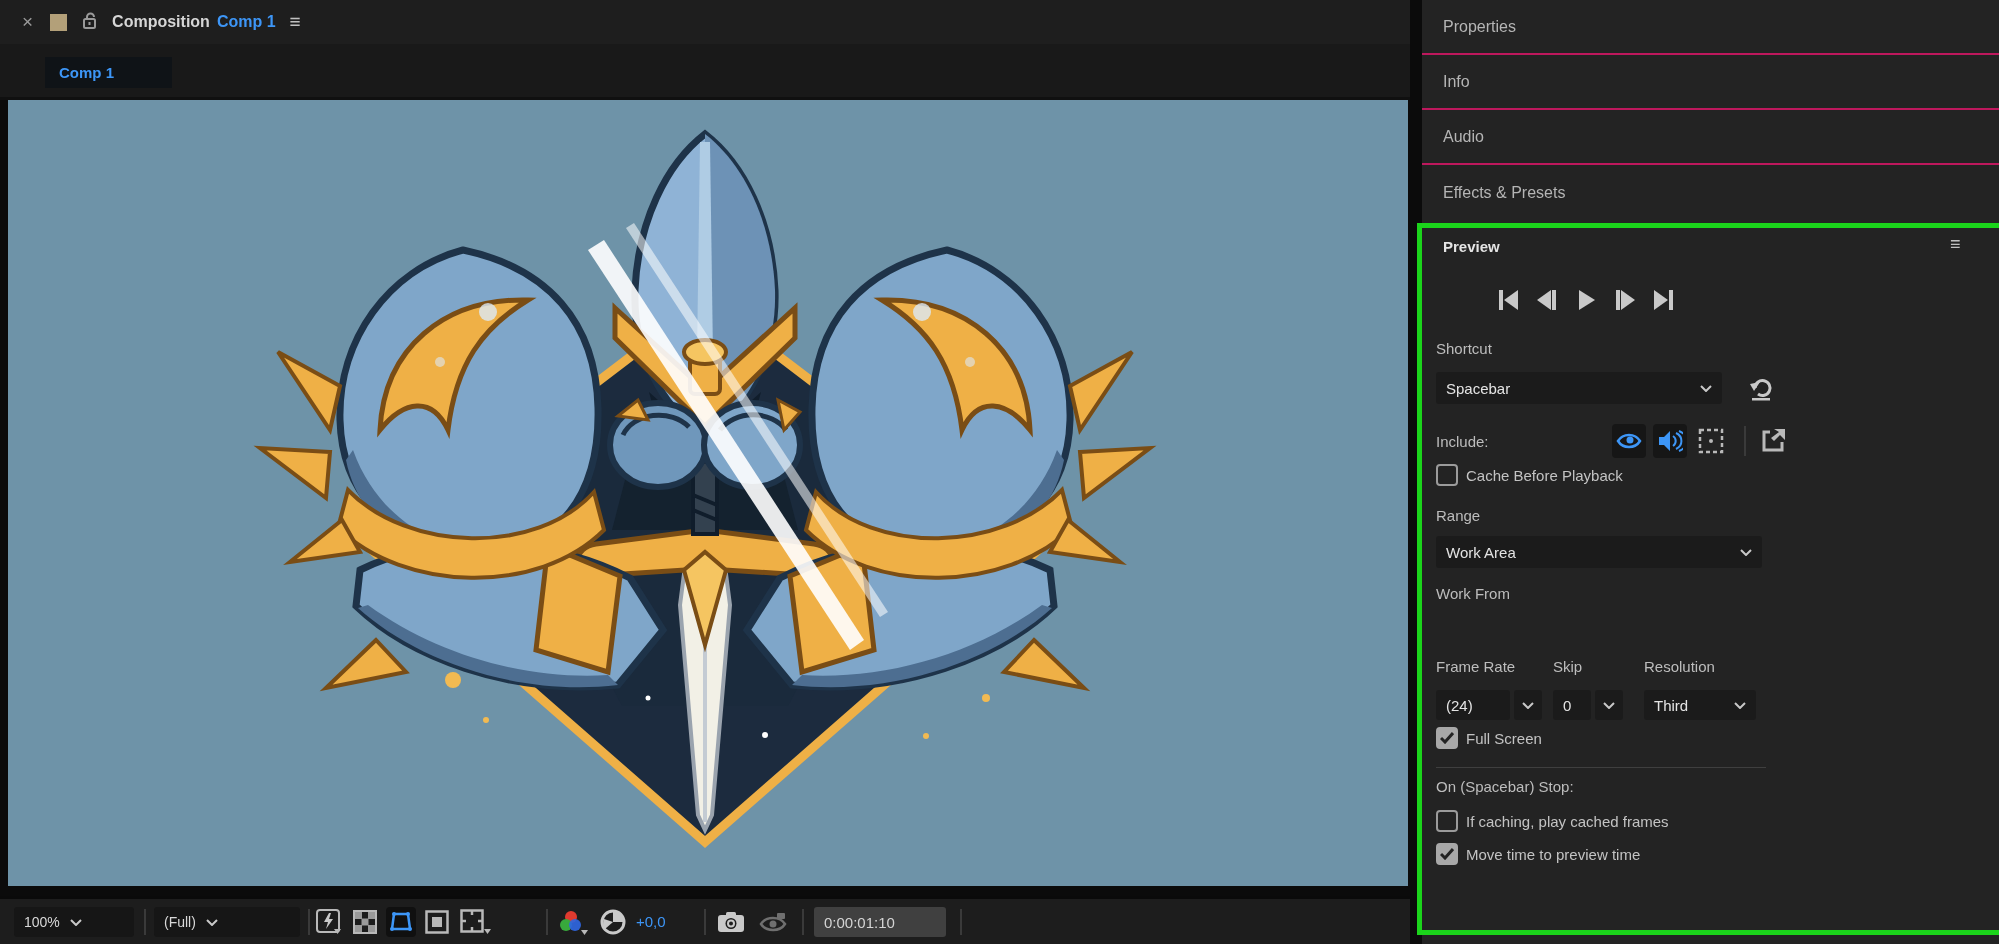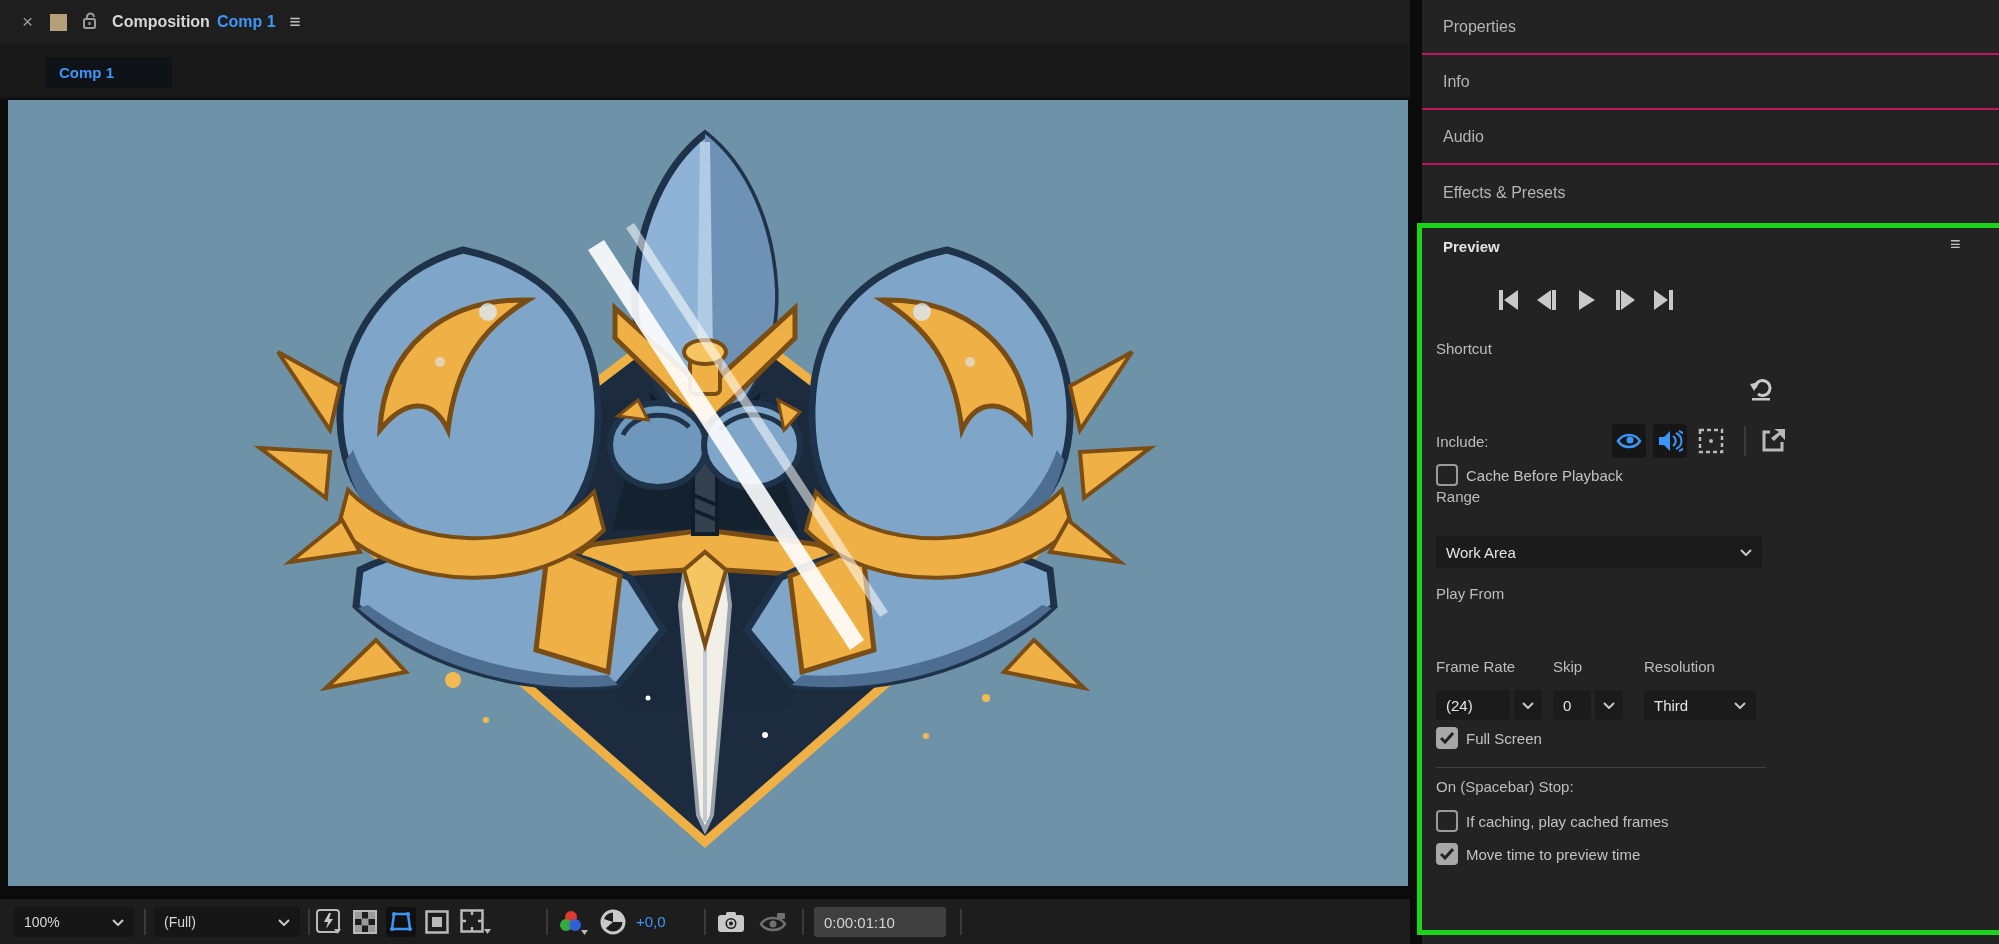"Spacebar" div.pdd { html: none -> <div> <span>Spacebar</span> <svg> <path></path> </svg> </div> }
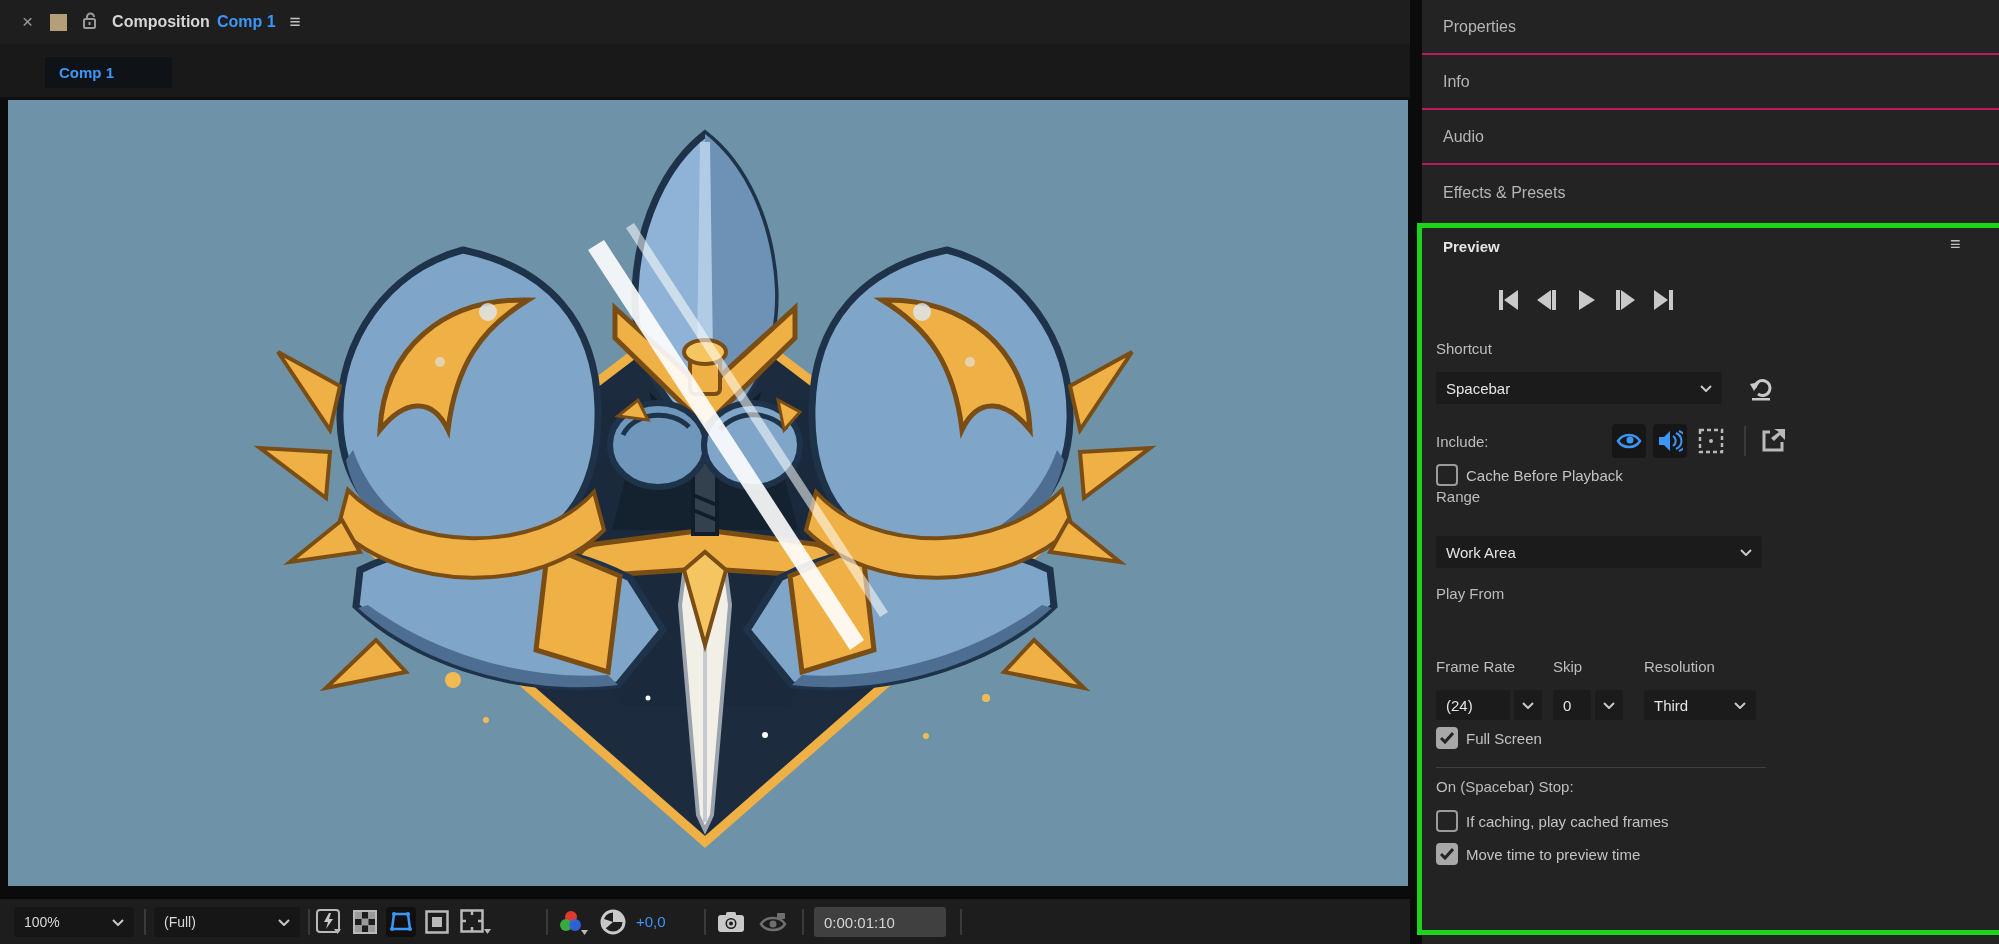"Range" span.lbl { top: 260px -> 279px }
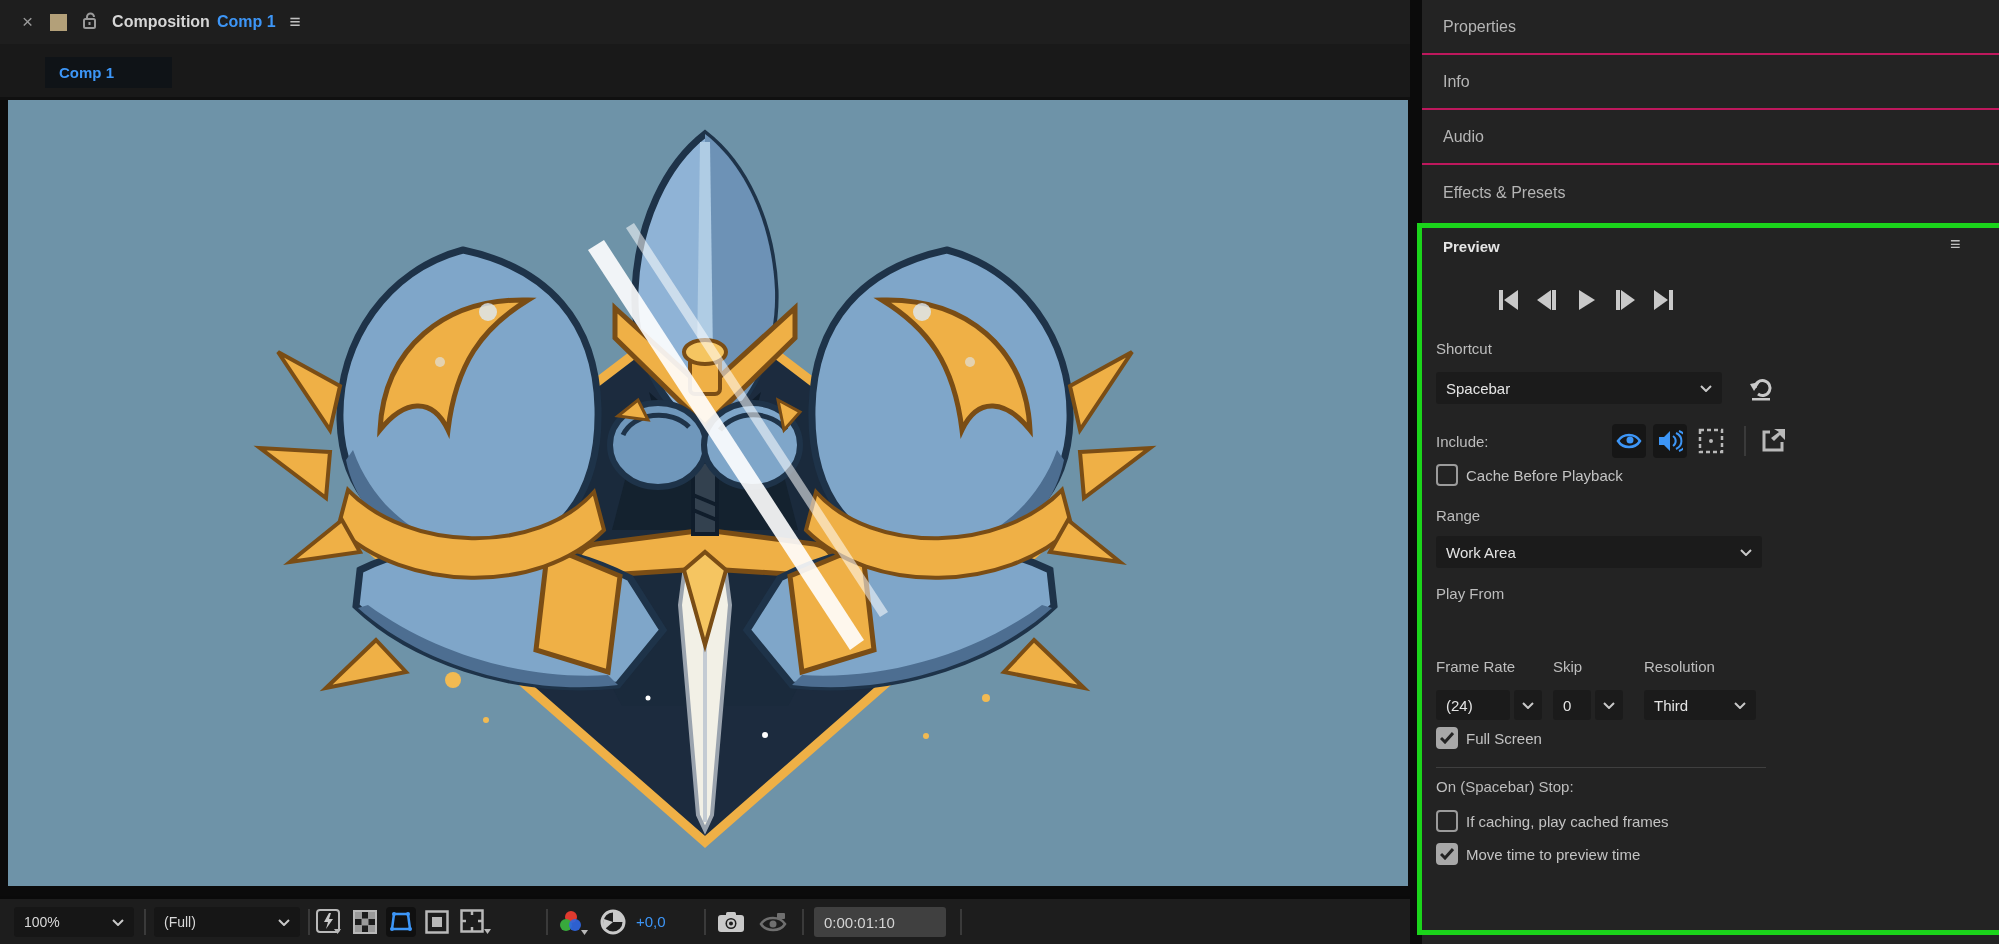"Play From" span.lbl { text: Play -> Work }
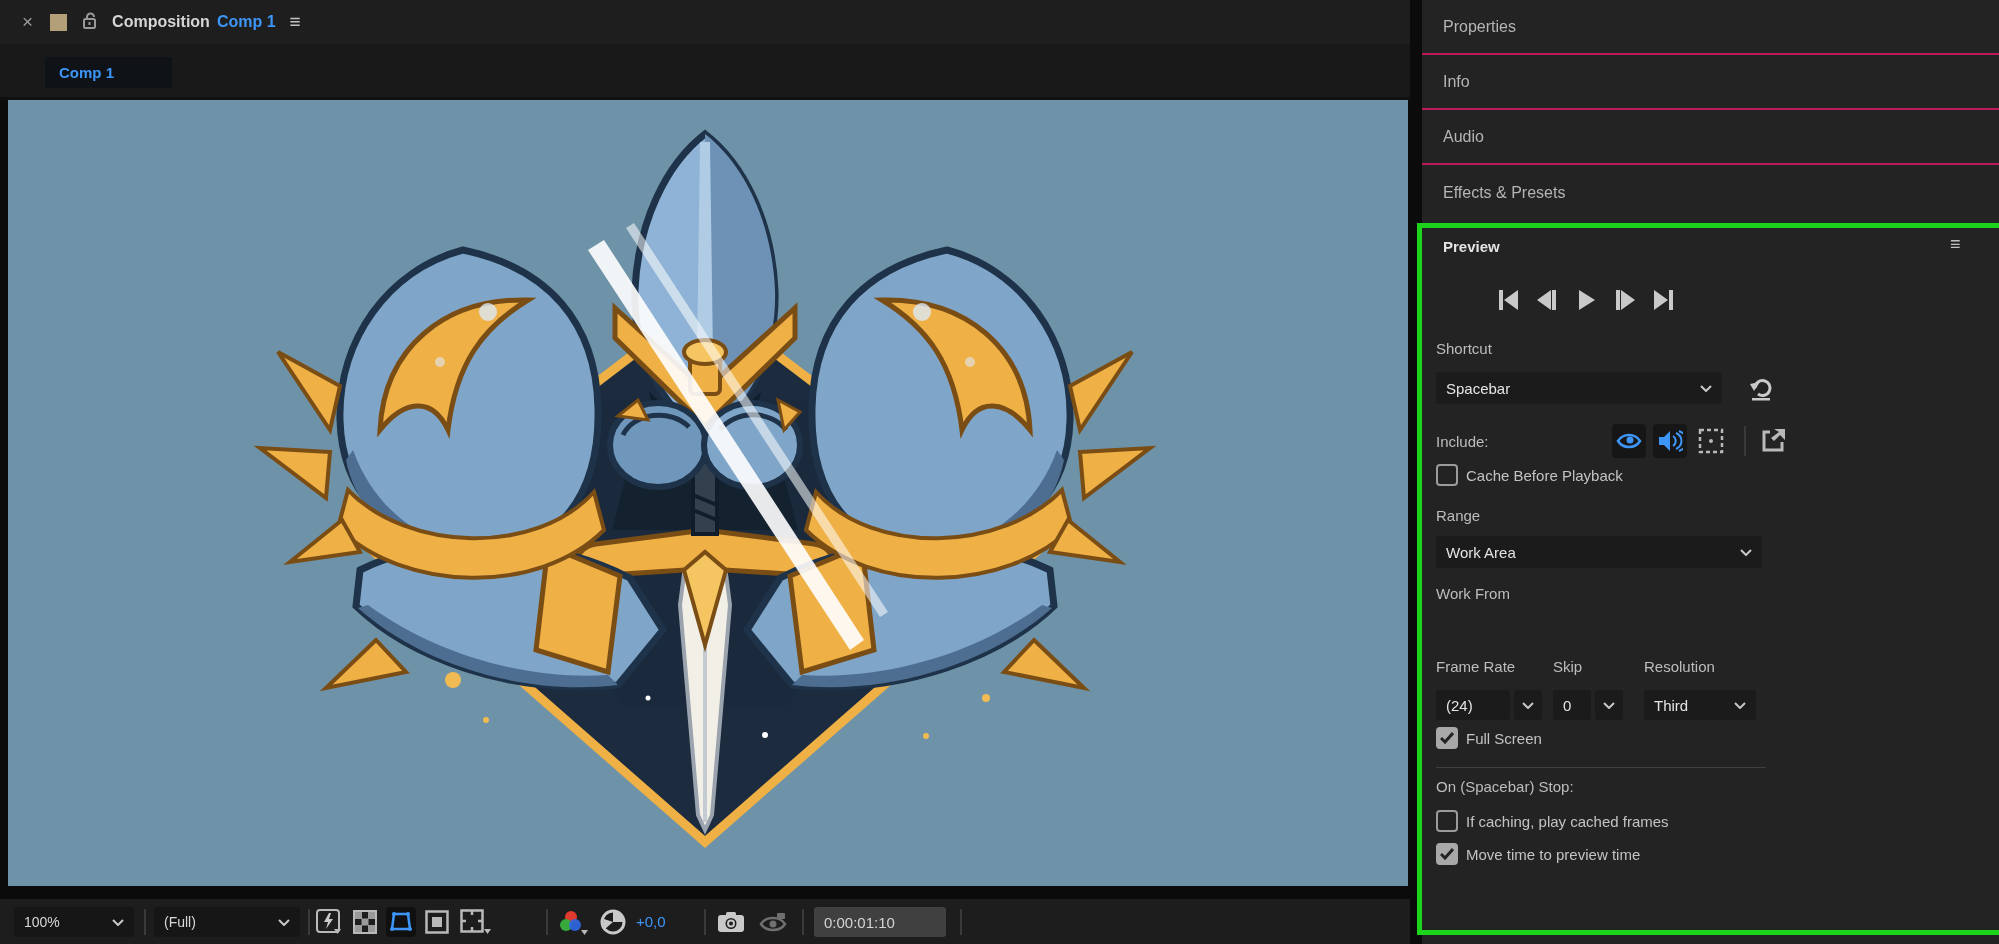"100%" .dd { justify-content: space-between -> flex-start }
